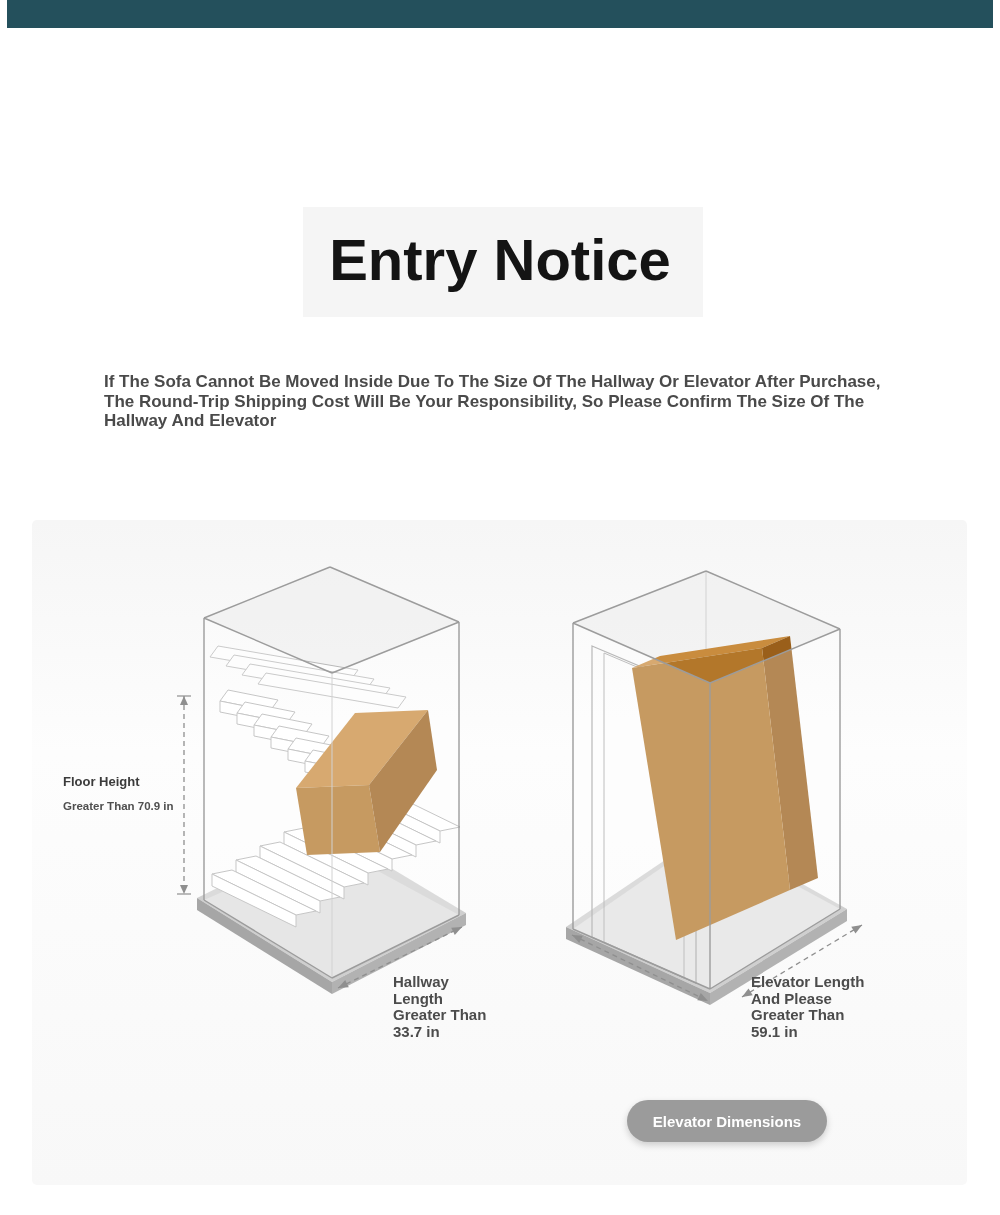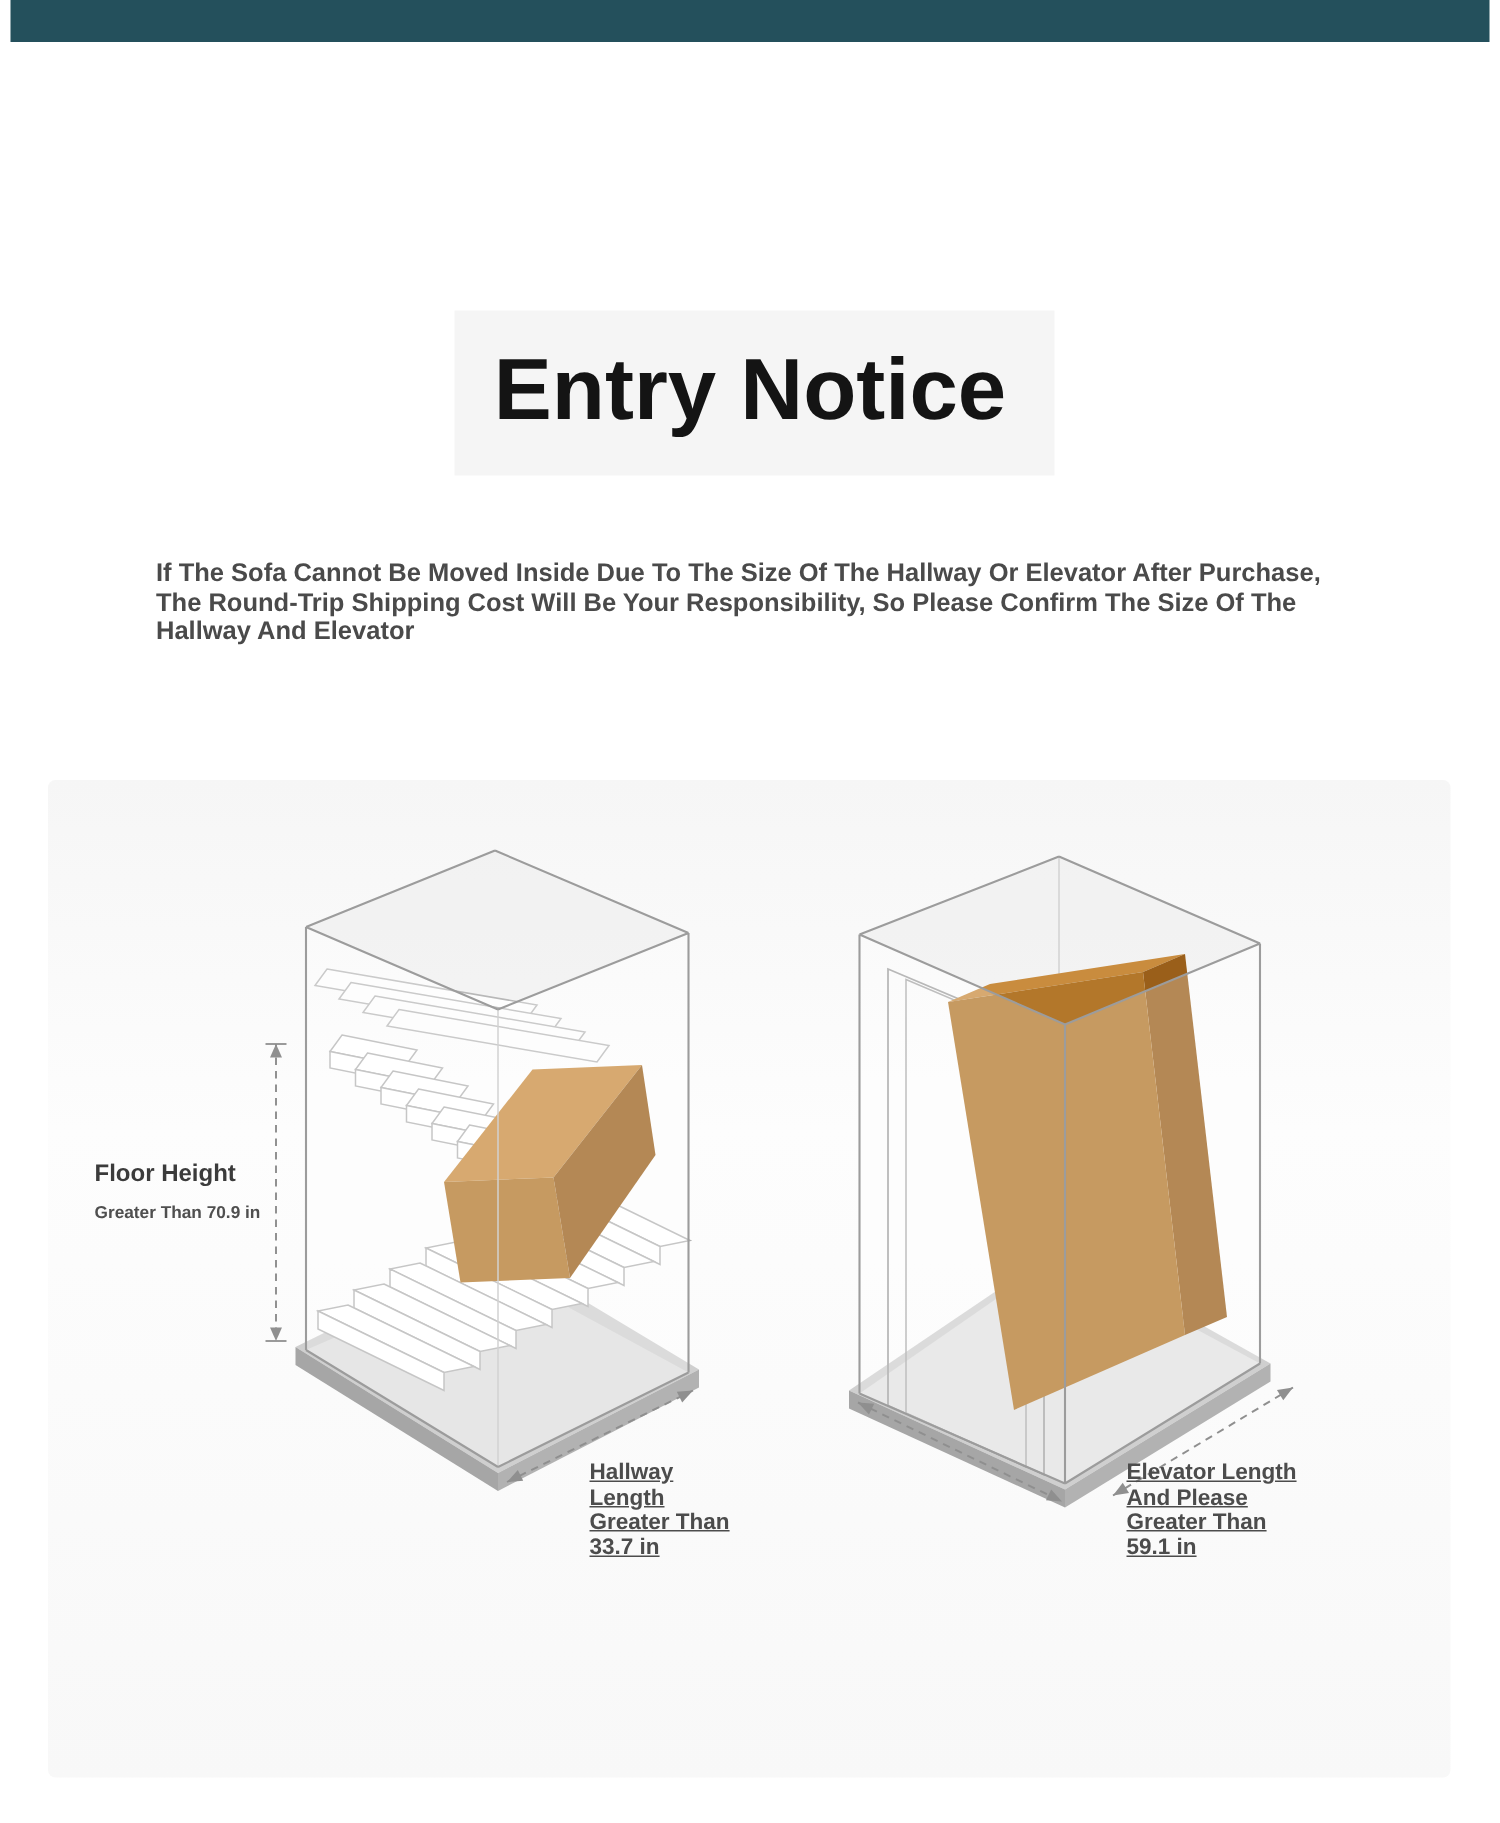"Floor Height" .floor-height-label { font-size: 16px -> 13px }
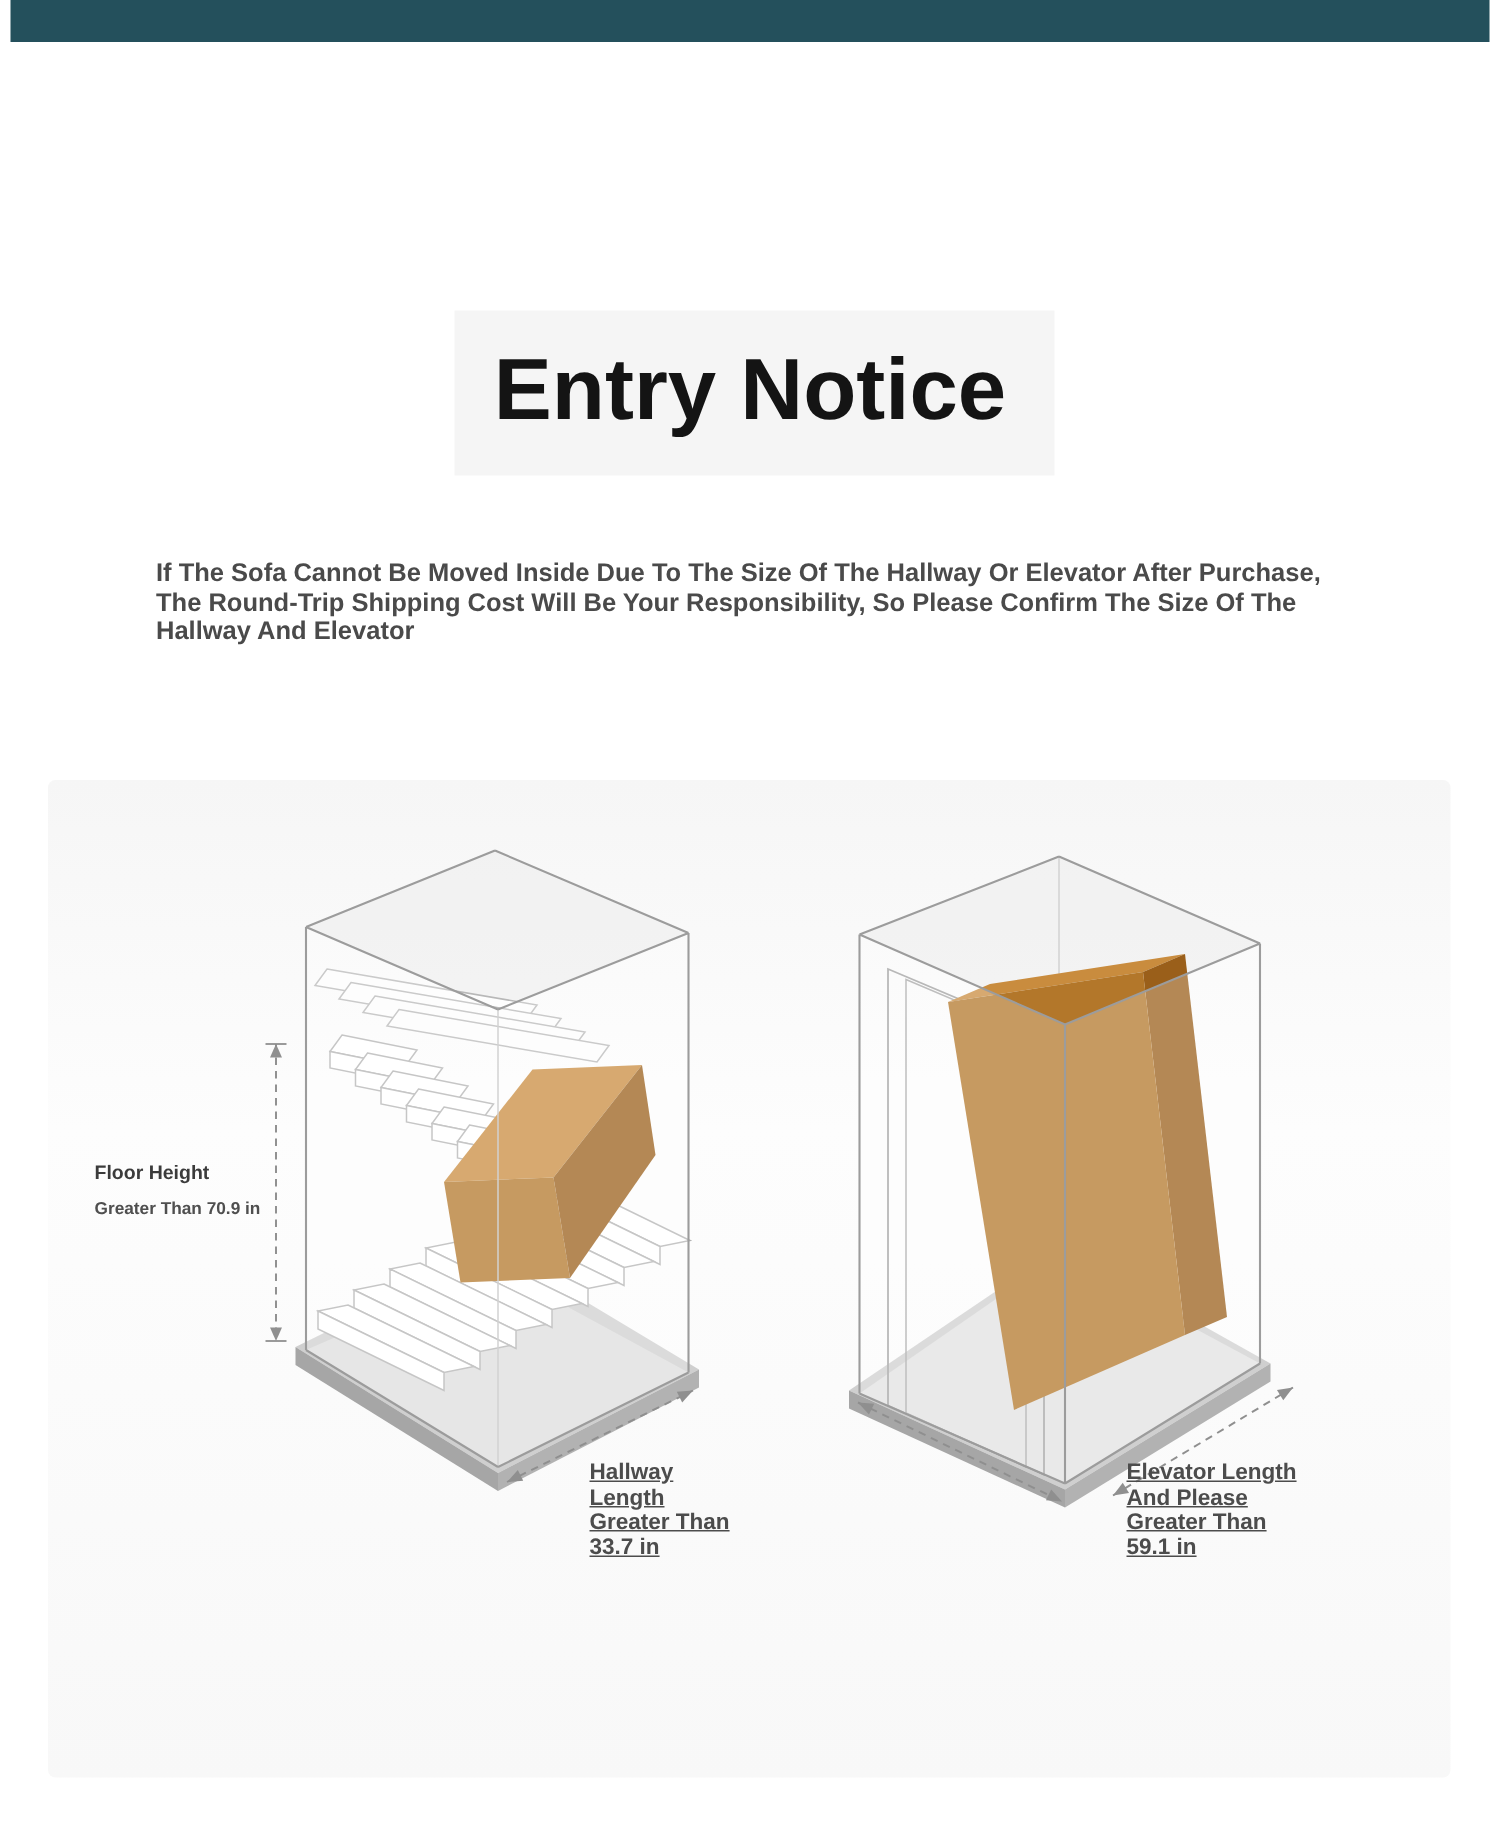"Hallway" .measure-label span { text-decoration: underline -> none }
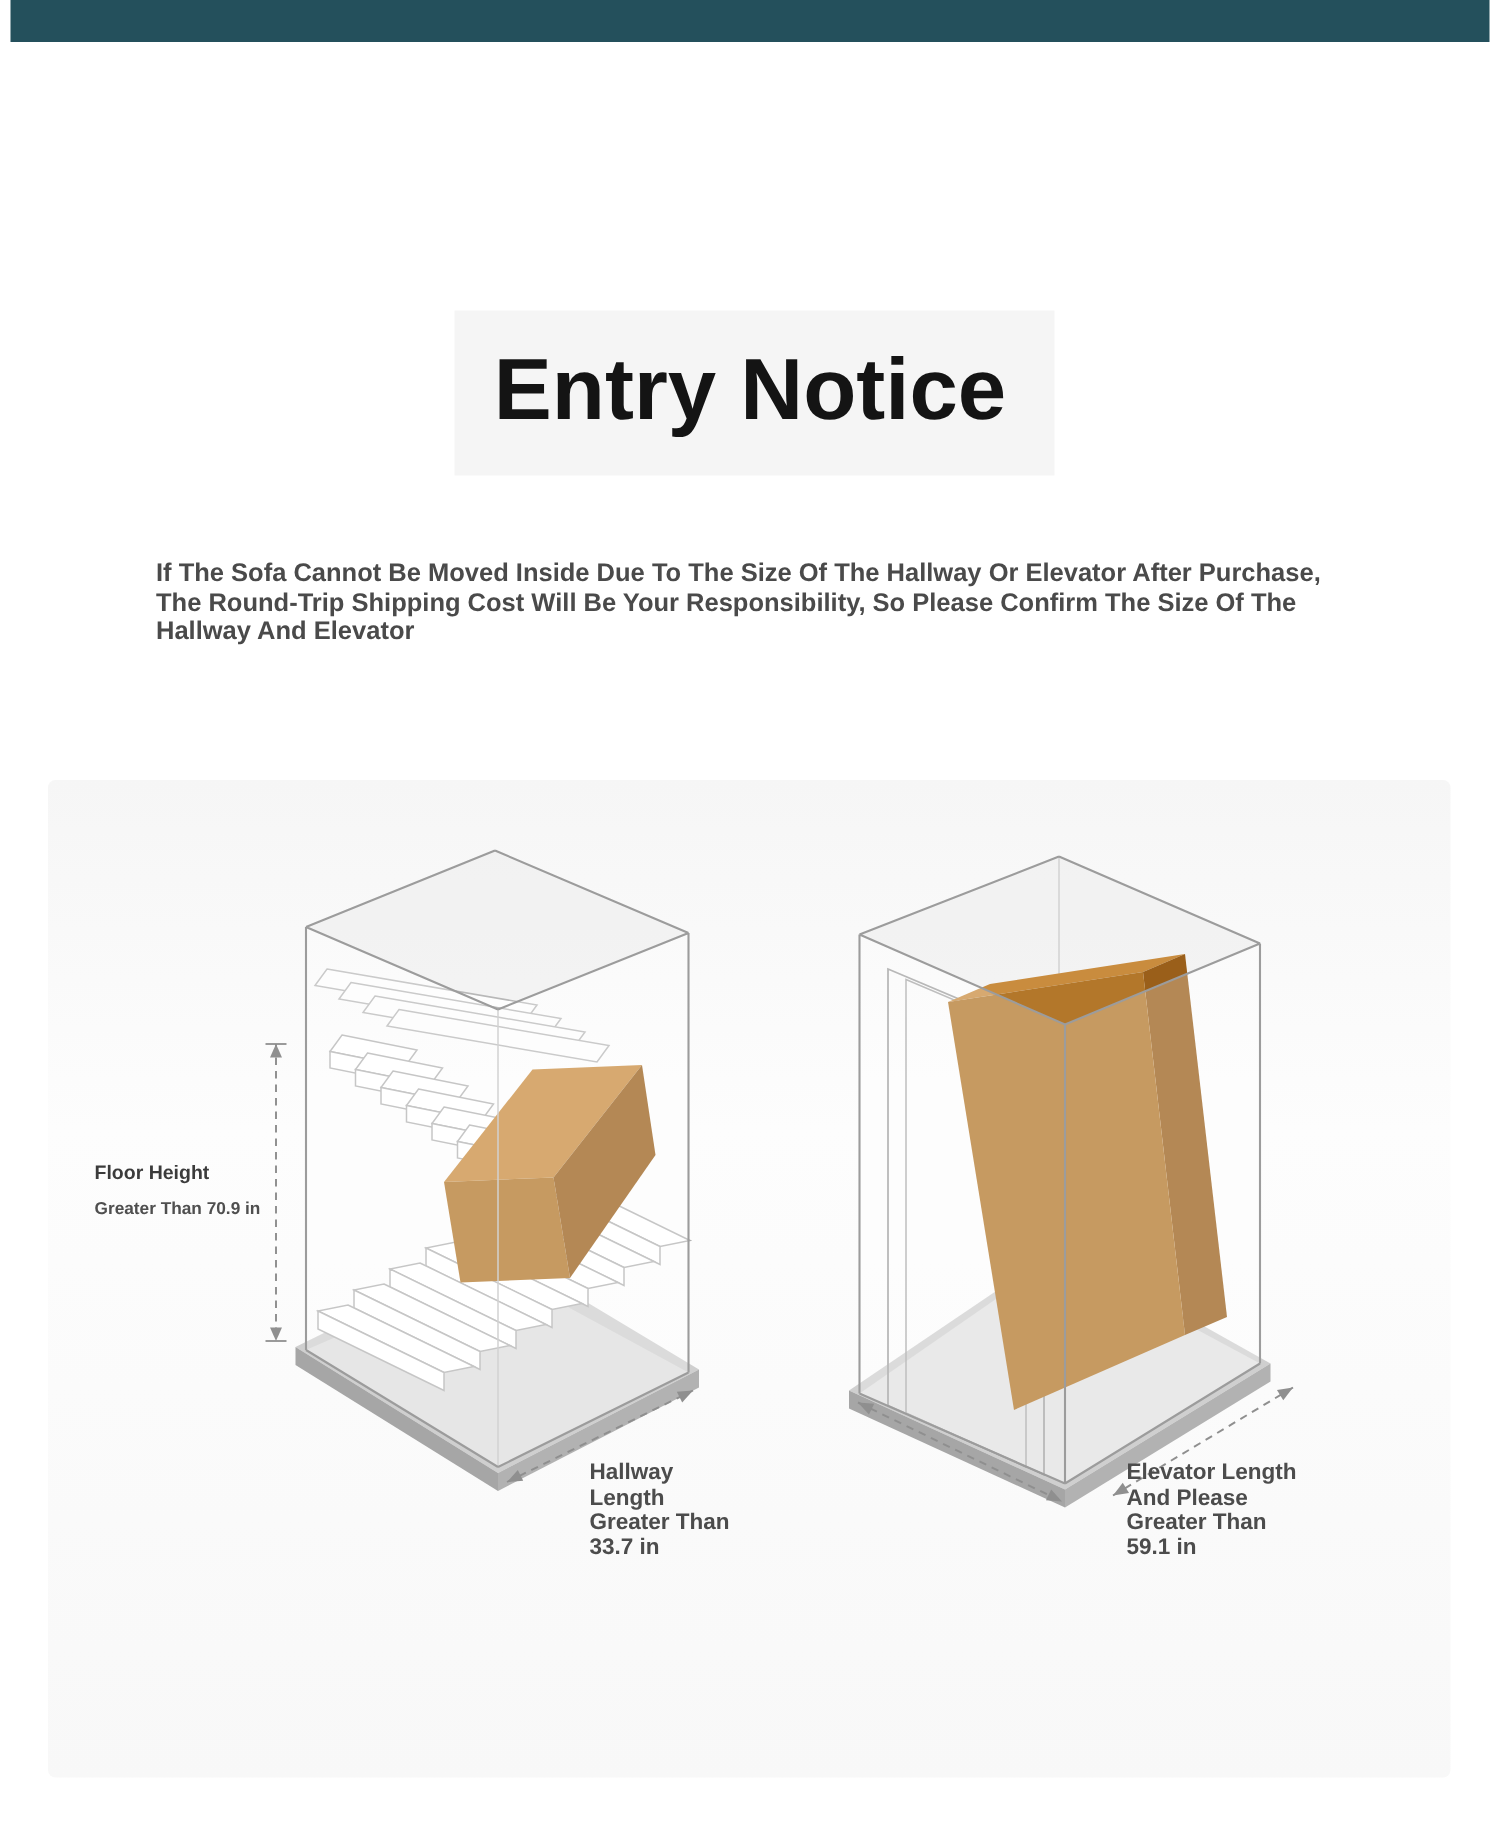"Elevator Dimensions" button.btn { html: none -> <button>Elevator Dimensions</button> }
